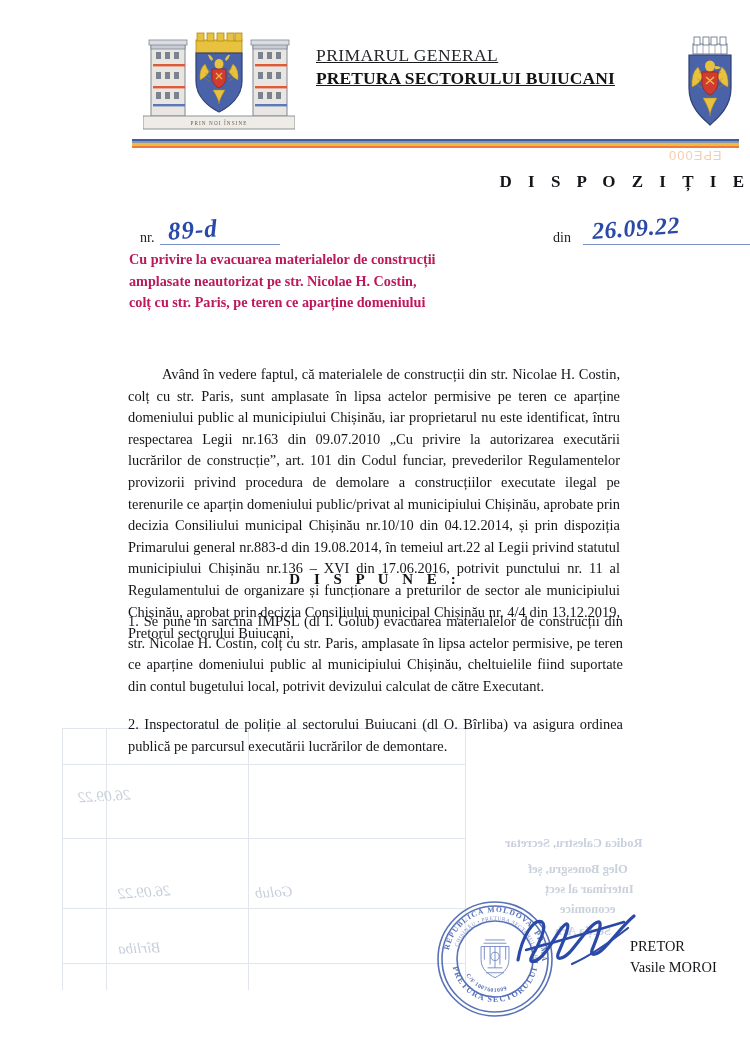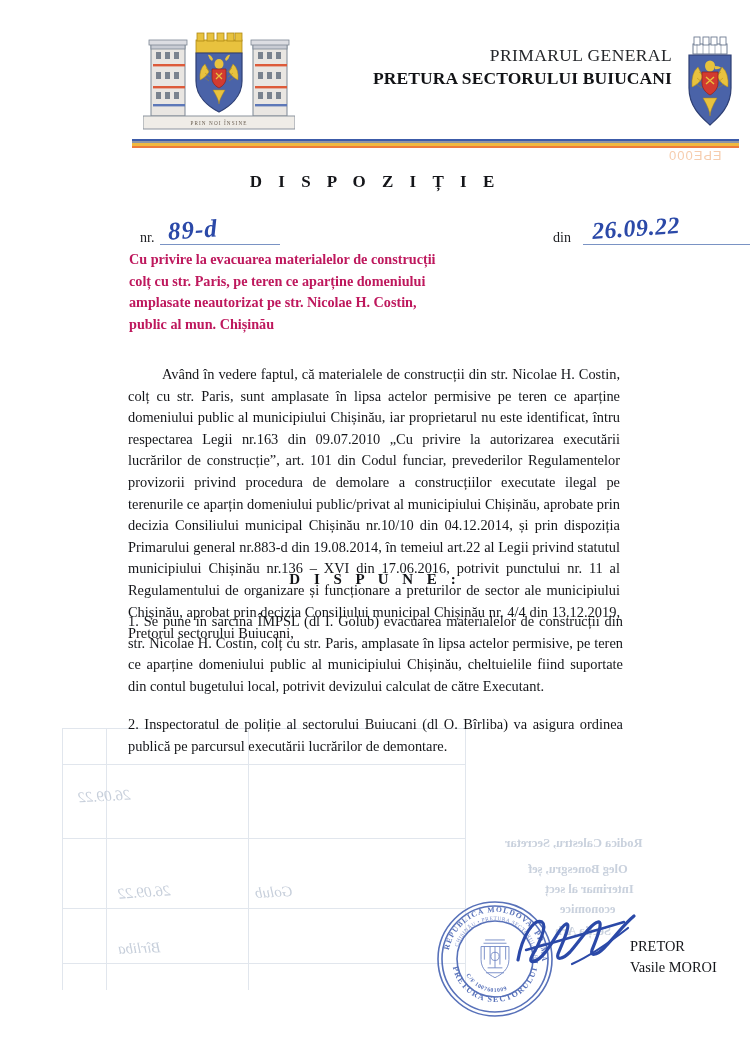"PRIMARUL GENERAL" .header-titles { left: 292px -> 316px; text-align: right -> left; text-decoration: none -> underline }
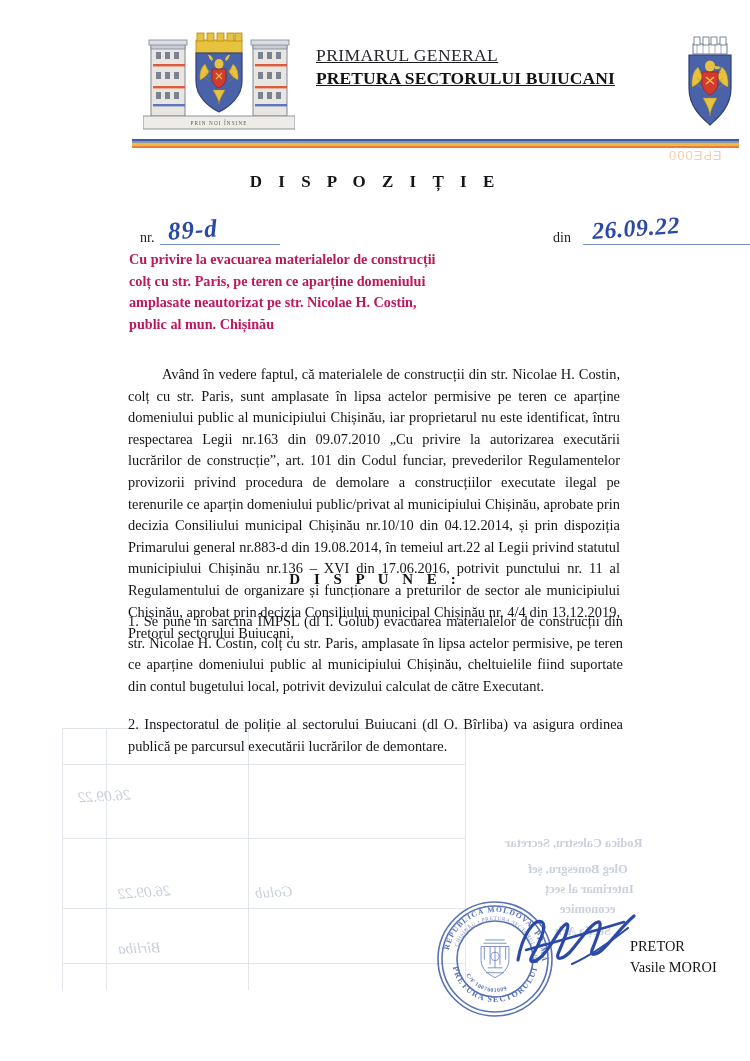"D I S P O" .doc-title { text-align: center -> right }
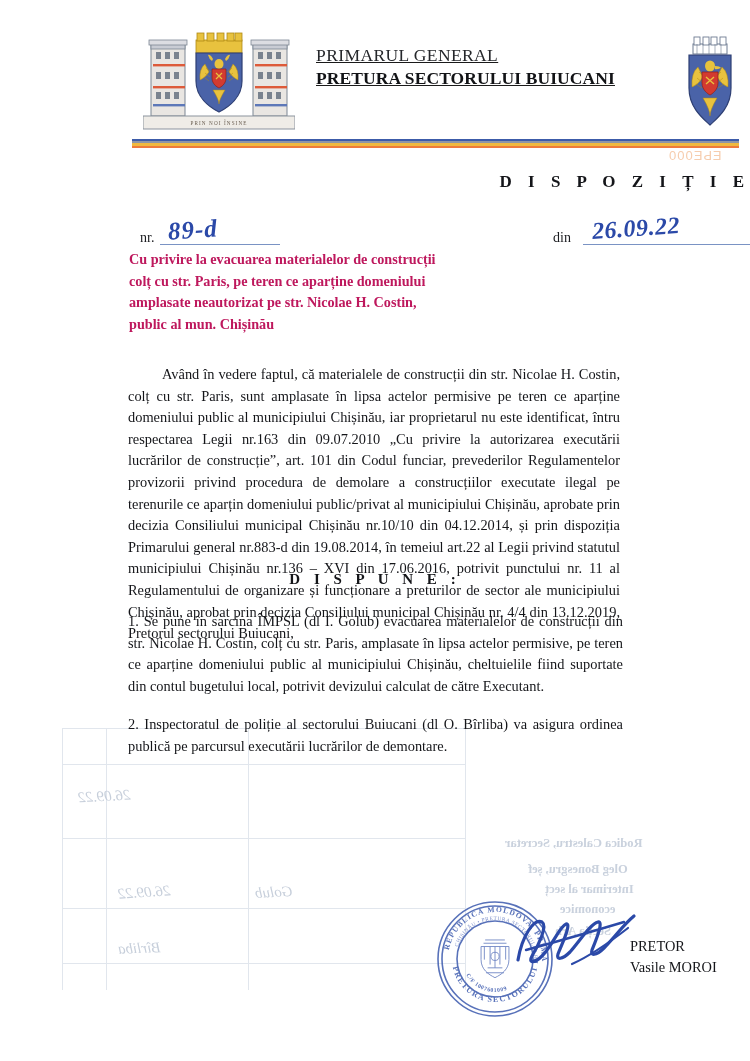"colț cu str. Paris, pe" div { order: before "amplasate neautorizat pe str. Nicolae" -> after "amplasate neautorizat pe str. Nicolae" }
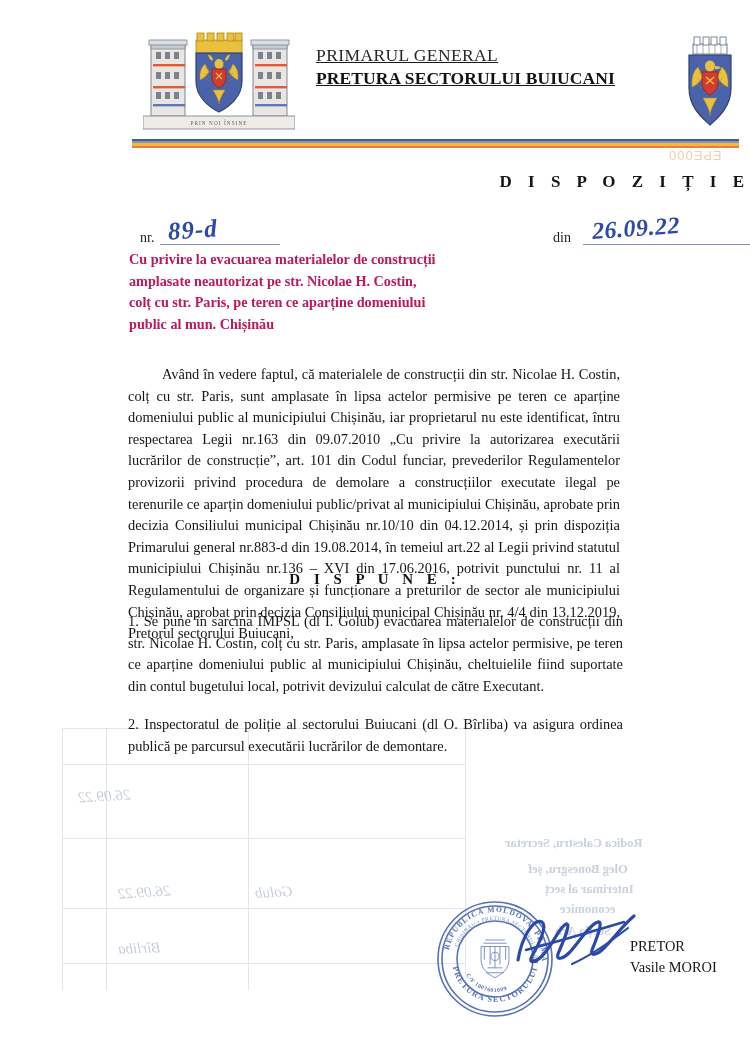"public al mun. Chișinău" div { html: <div>public al mun. Chișinău</div> -> none }
